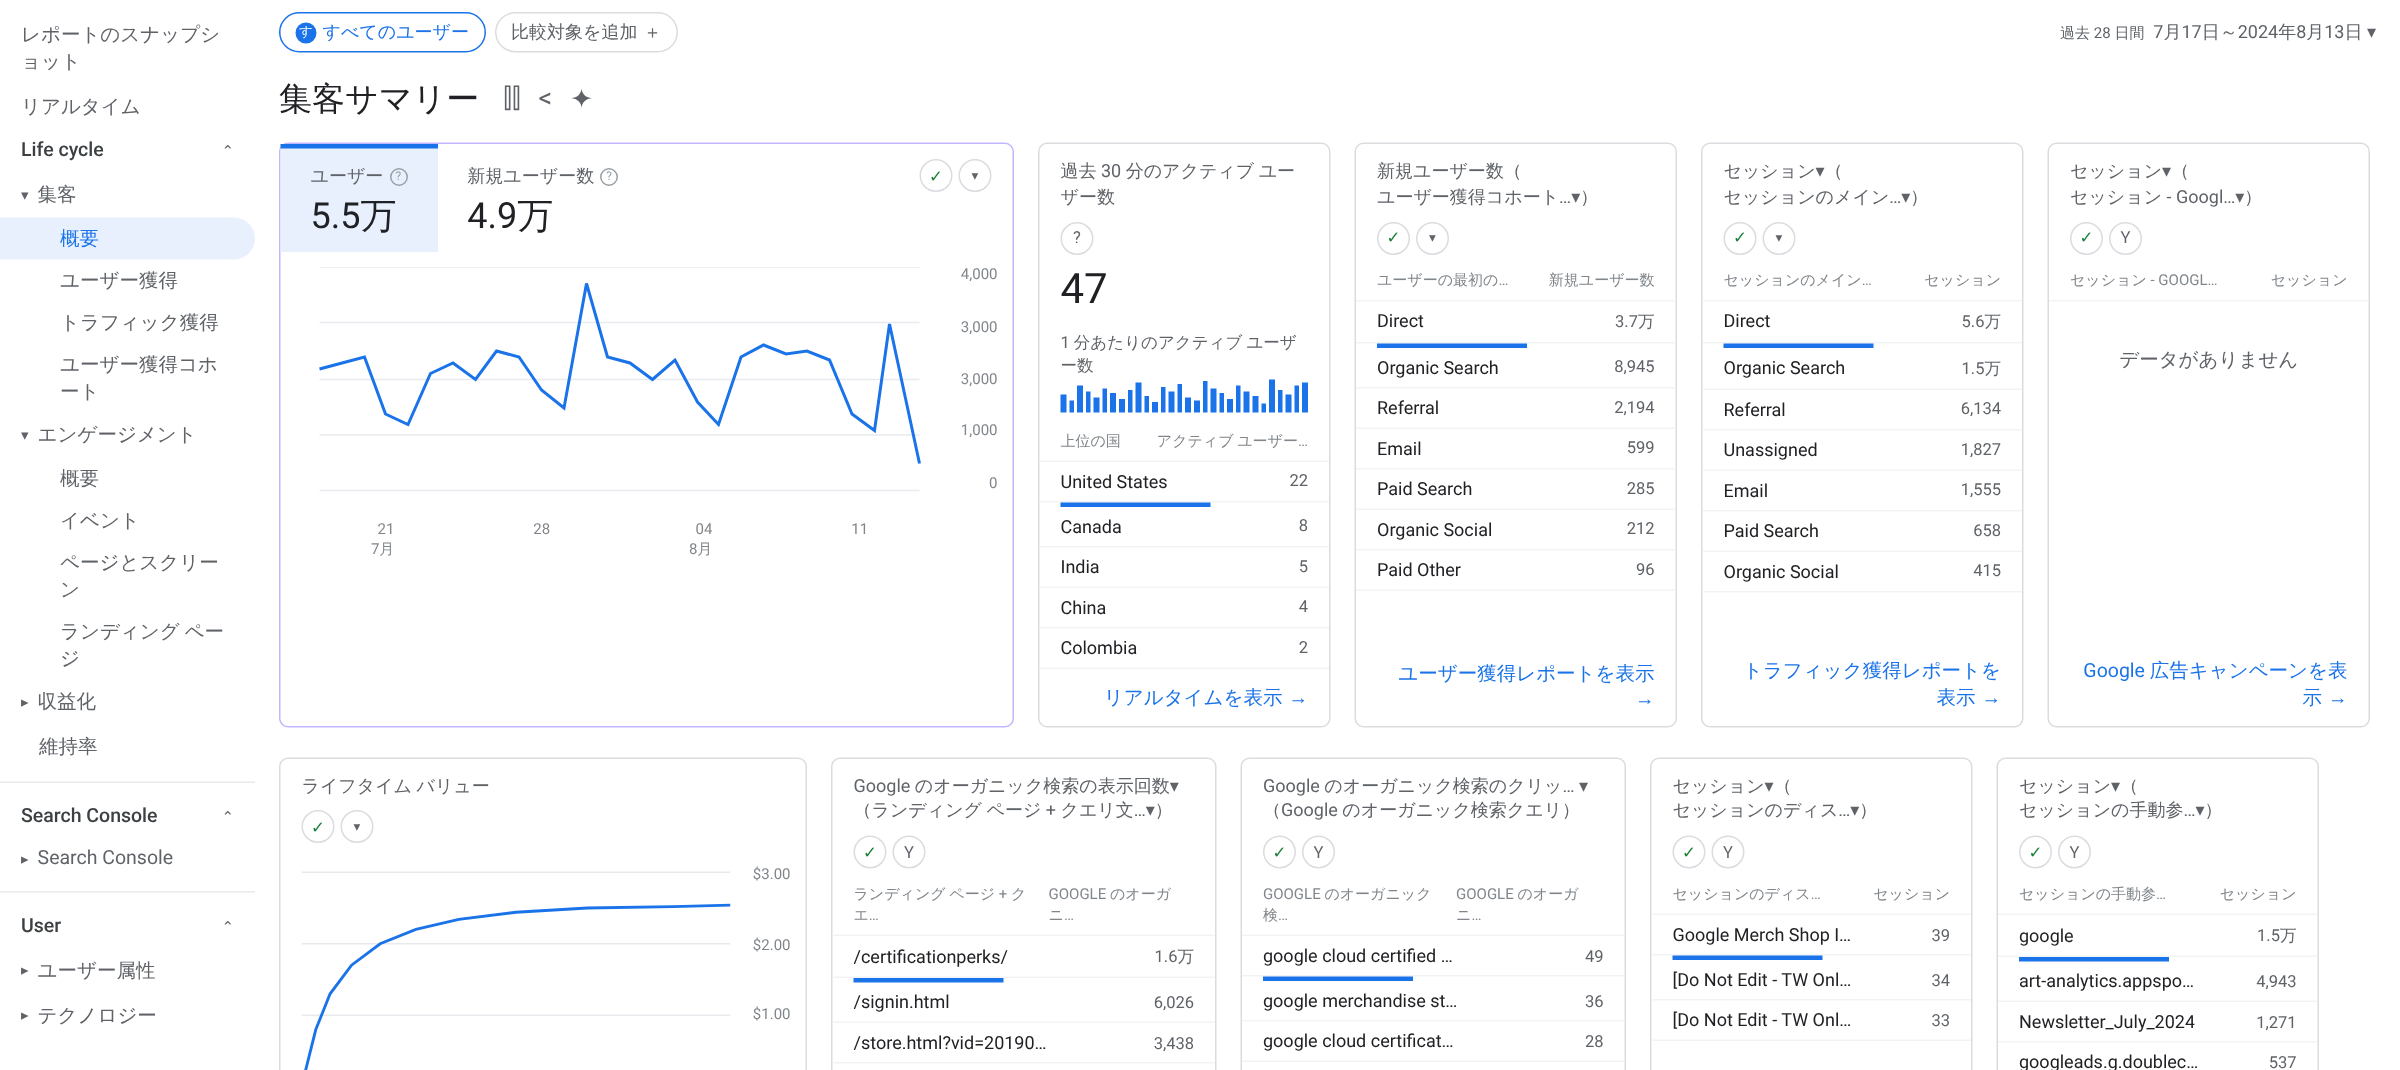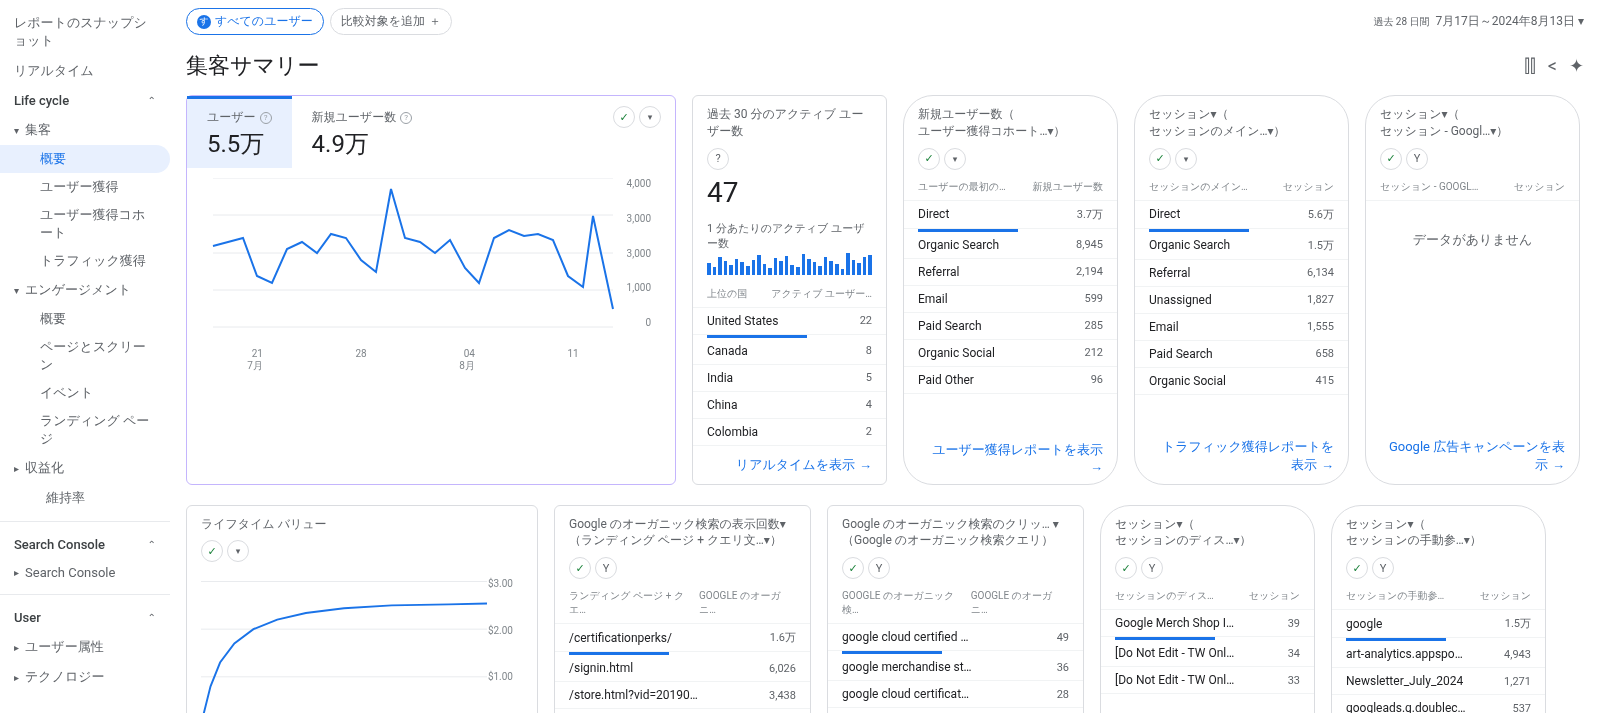"集客サマリー" .titlebar { gap: none -> 16px; justify-content: space-between -> flex-start }
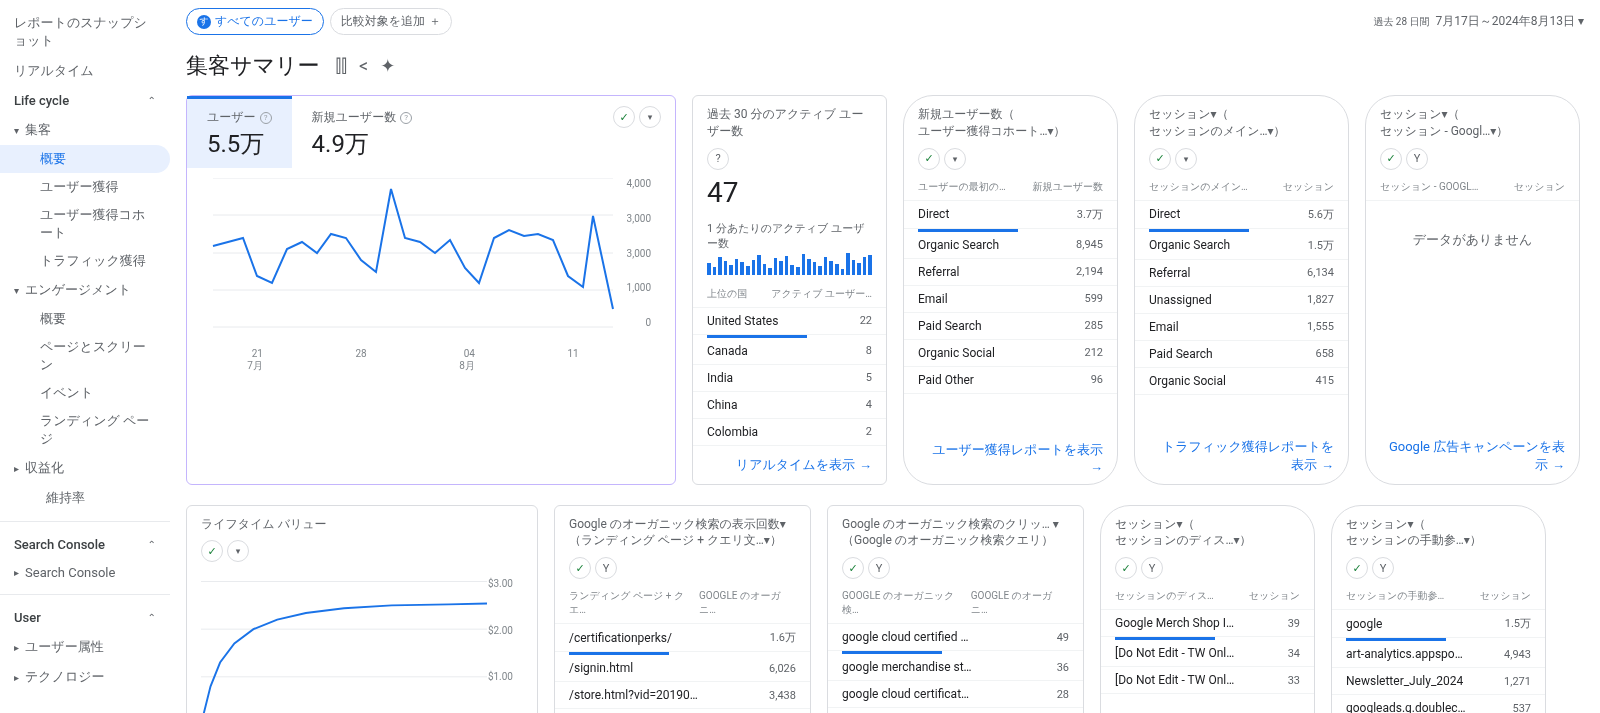"新規ユーザー数（" .card.metric { border-radius: 30px -> none }
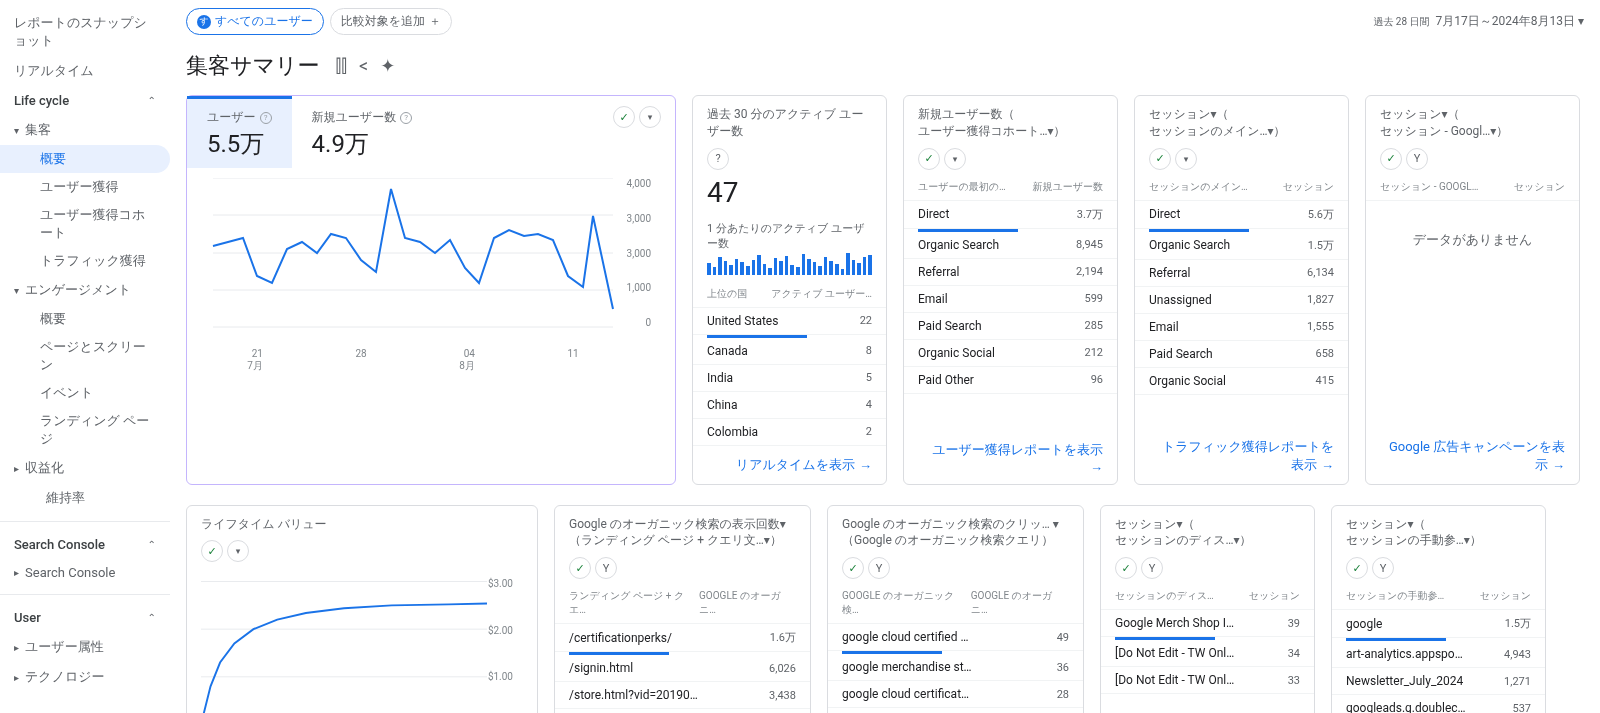"4,000" .y-axis { right: 24px -> 10px }
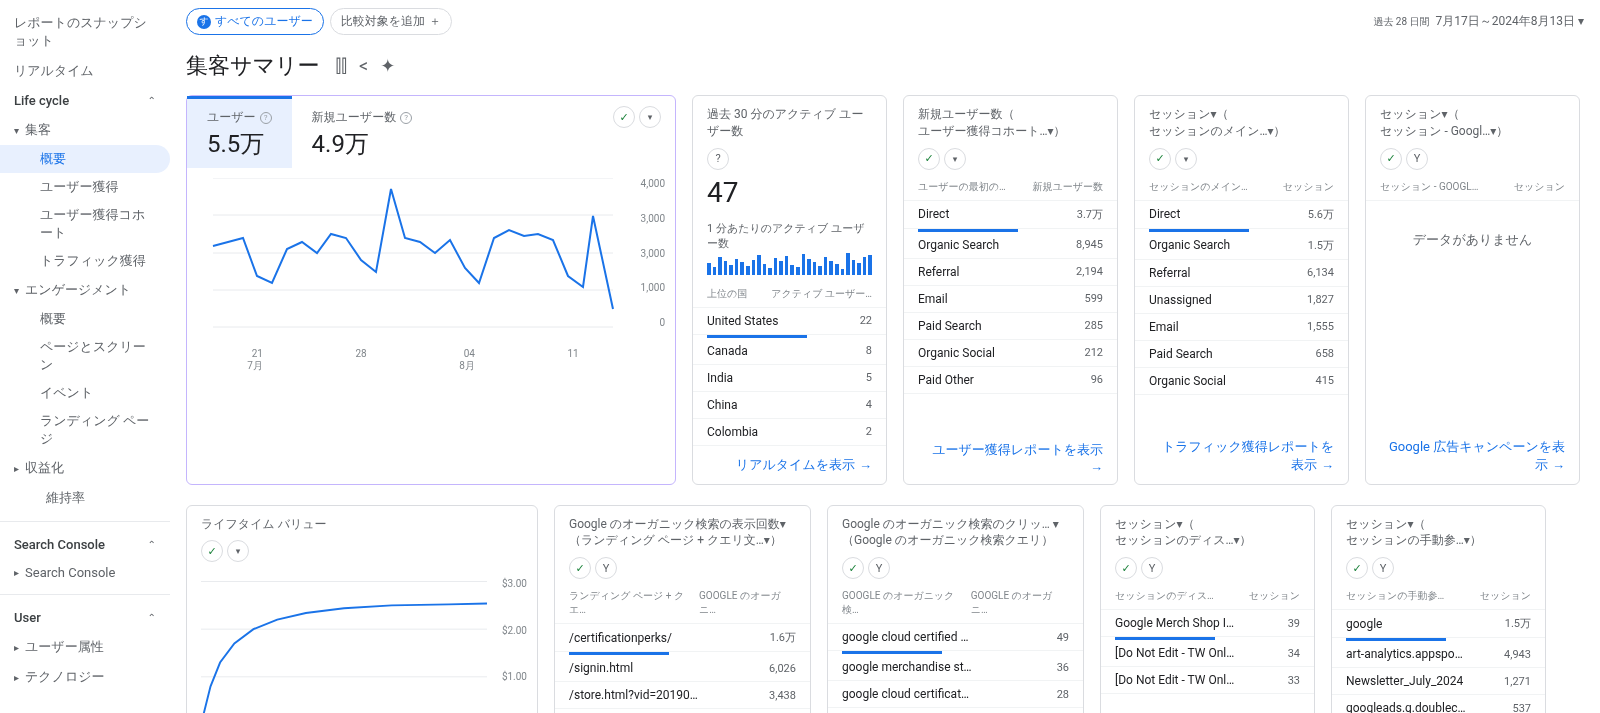"ユーザー獲得コホート" div.side-sub { order: before "トラフィック獲得" -> after "トラフィック獲得" }
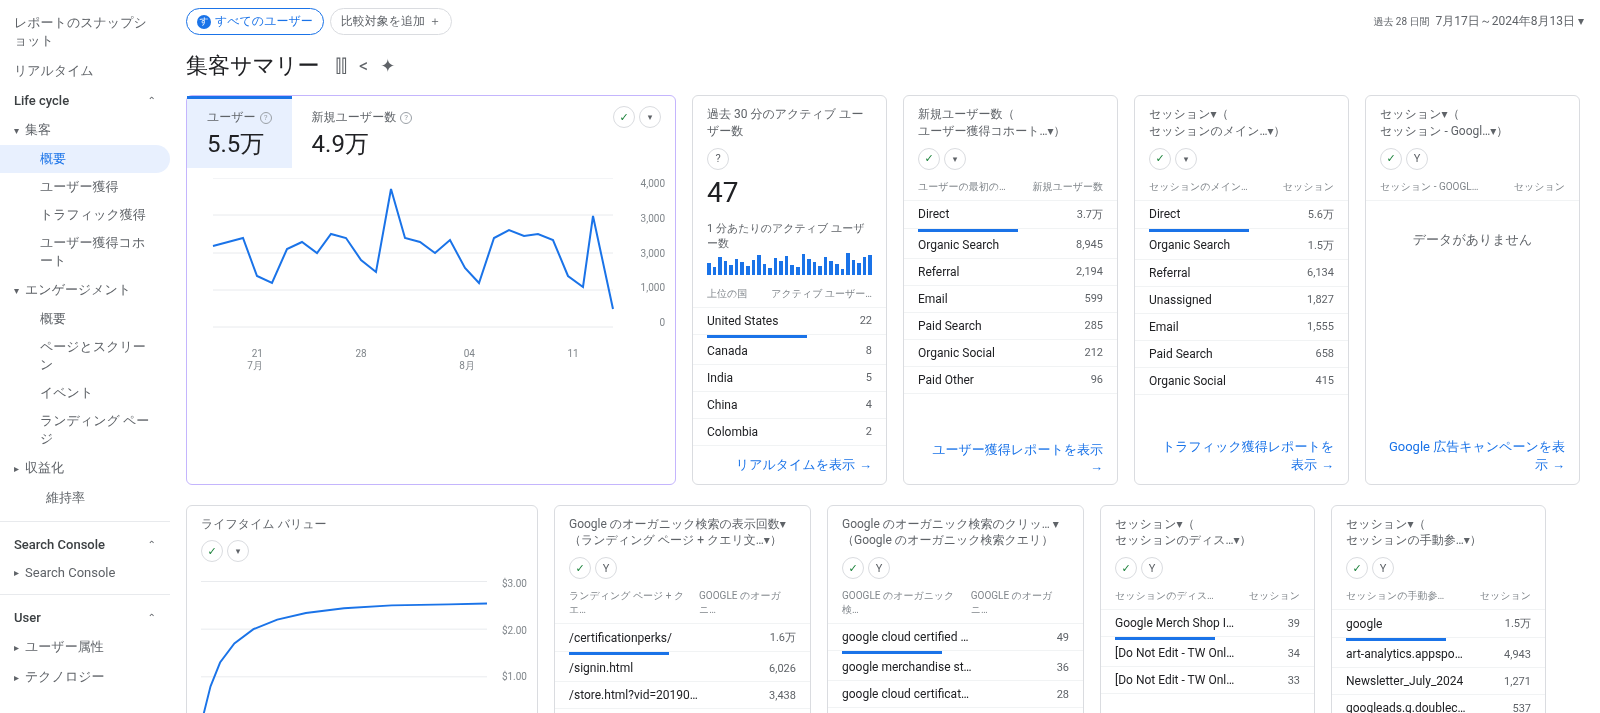"ページとスクリーン" div.side-sub { order: before "イベント" -> after "イベント" }
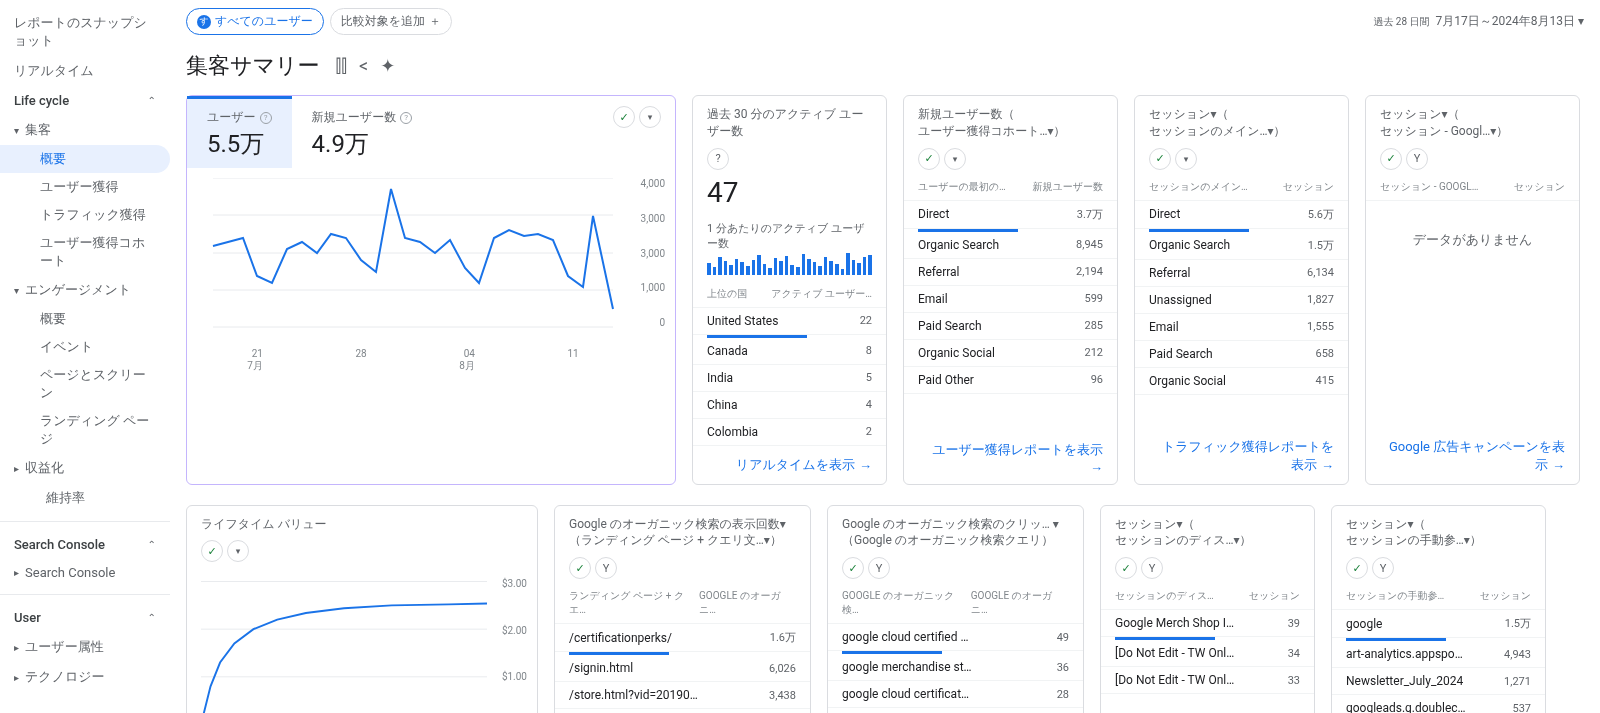"維持率" div.side-item { padding-left: 46px -> 26px }
